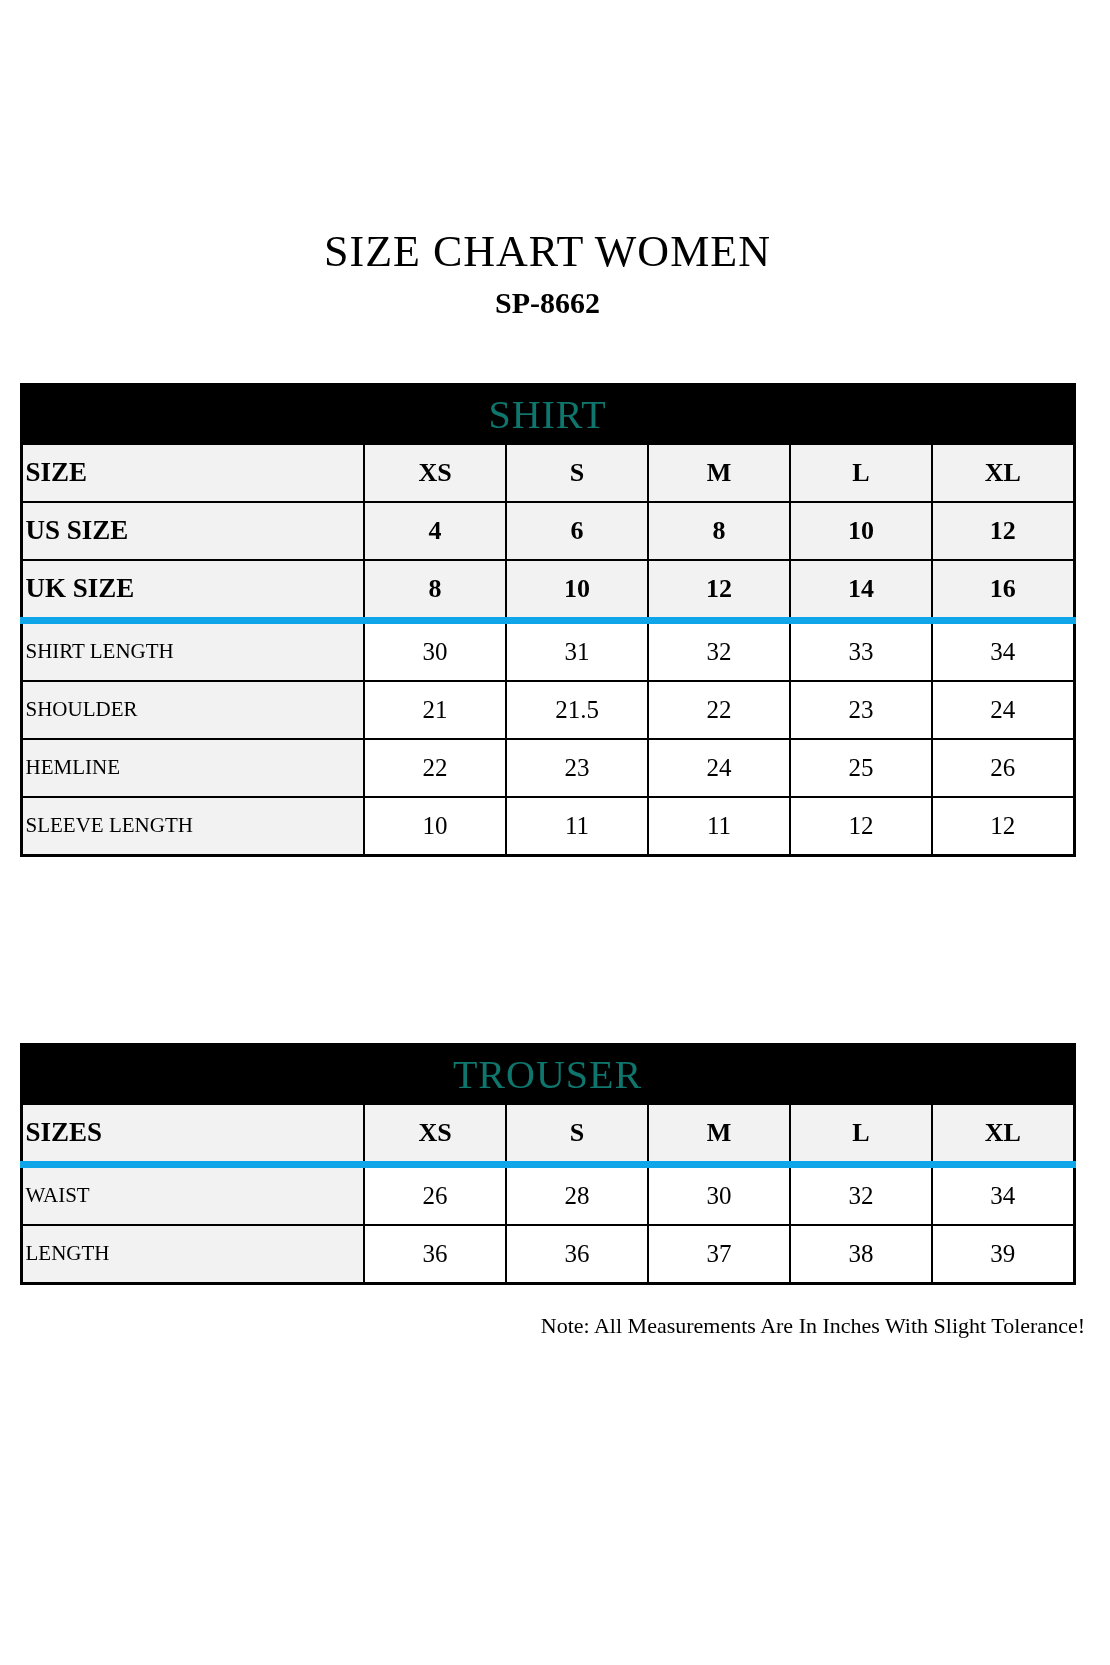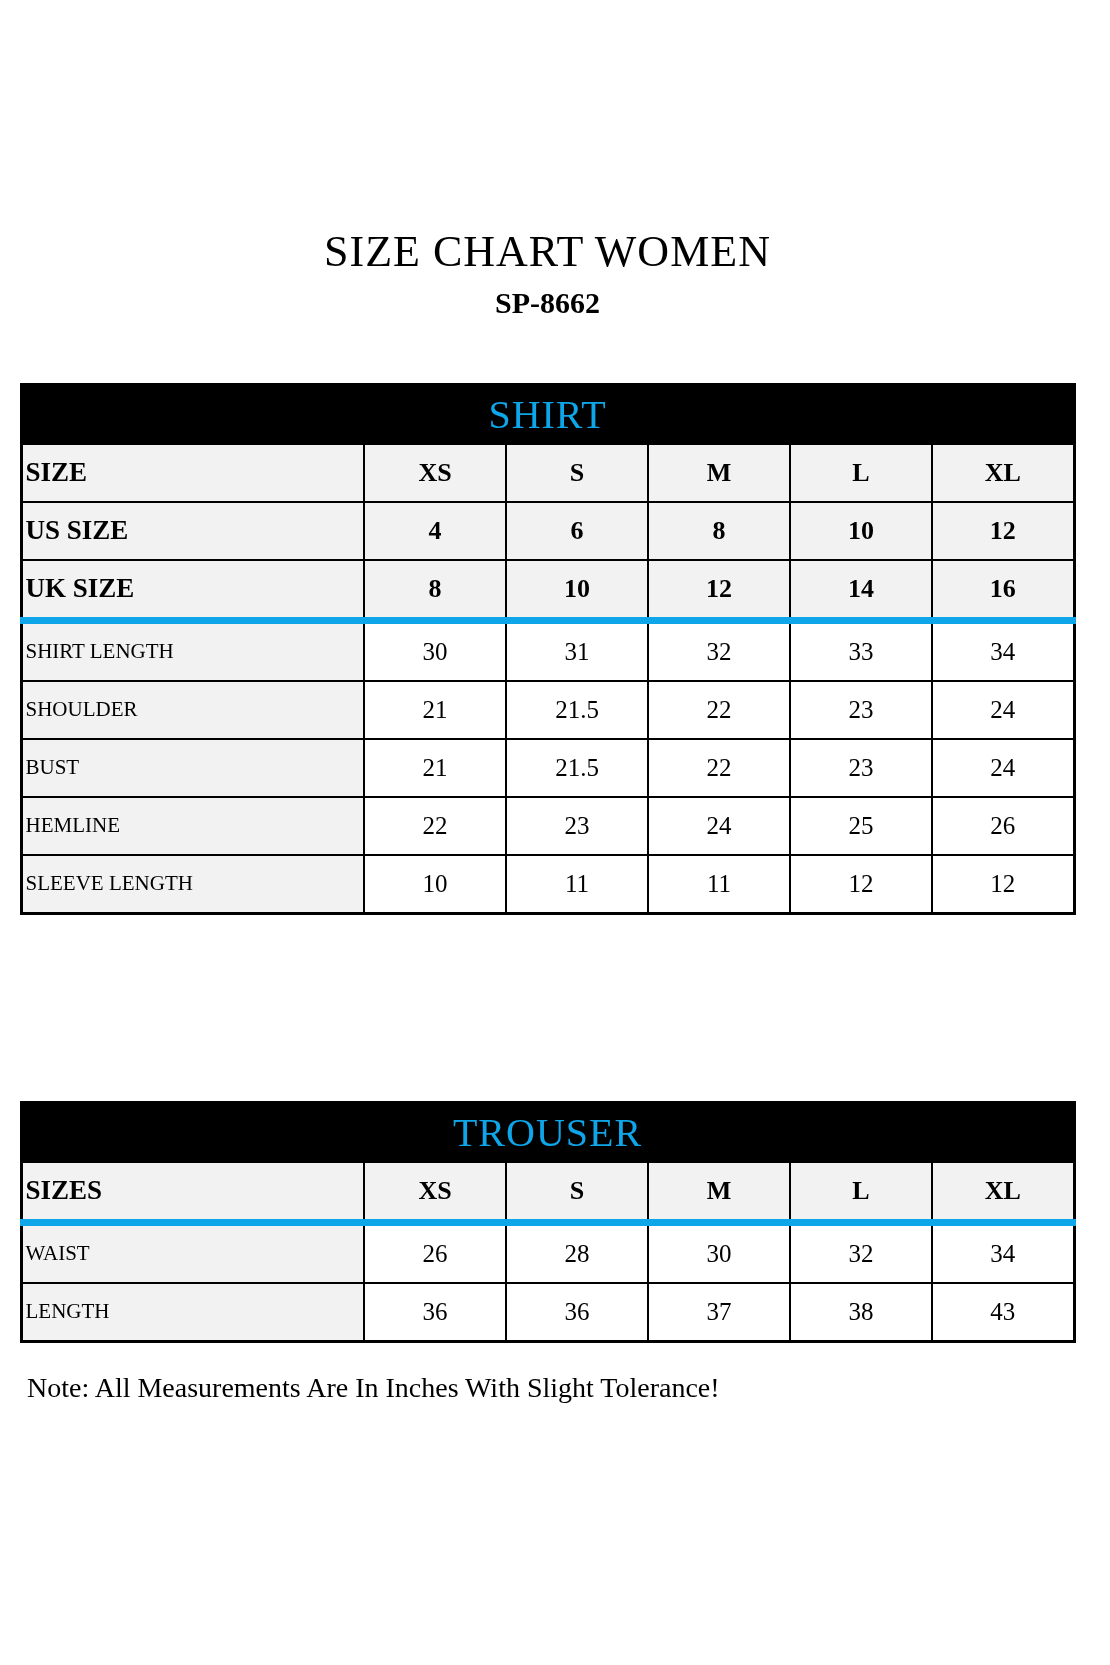"SHIRT" th.table-title { color: #0ea5e9 -> #0f766e }
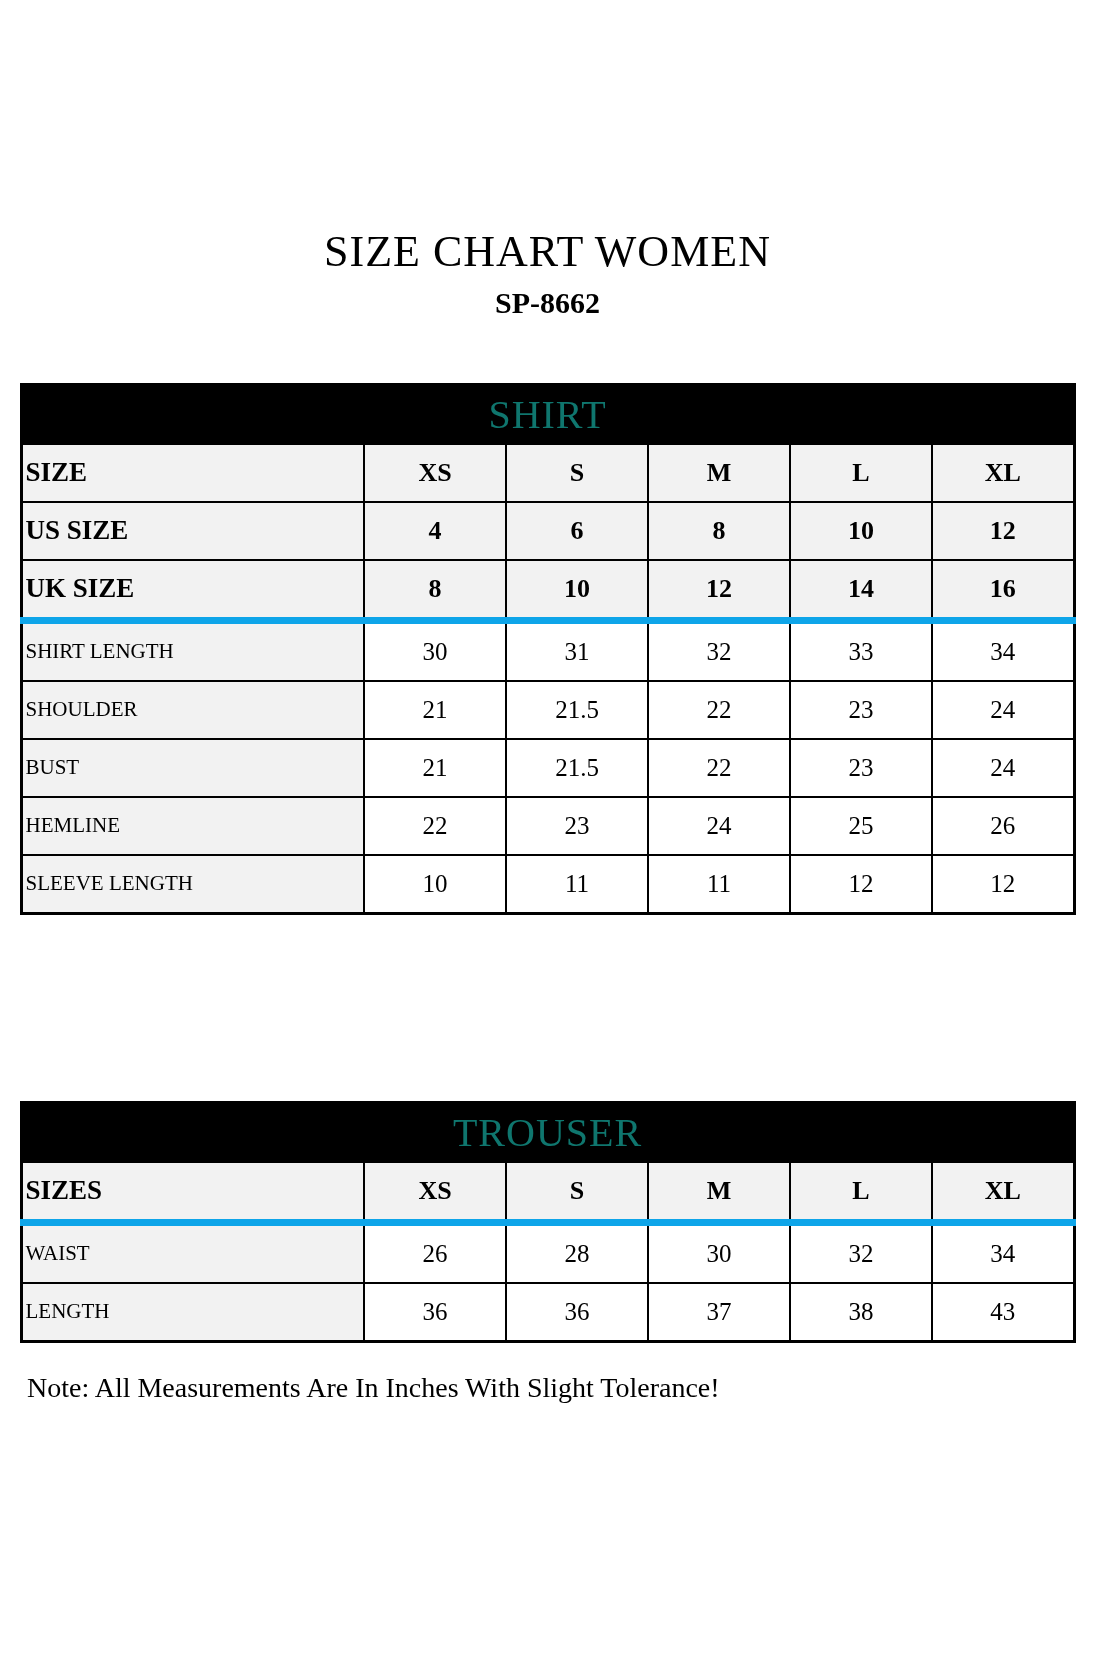"BUST" tr { html: <tr> <td>BUST</td> <td>21</td> <td>21.5</td> <td>22</td> <td>23</td> <td>24</td> </tr> -> none }
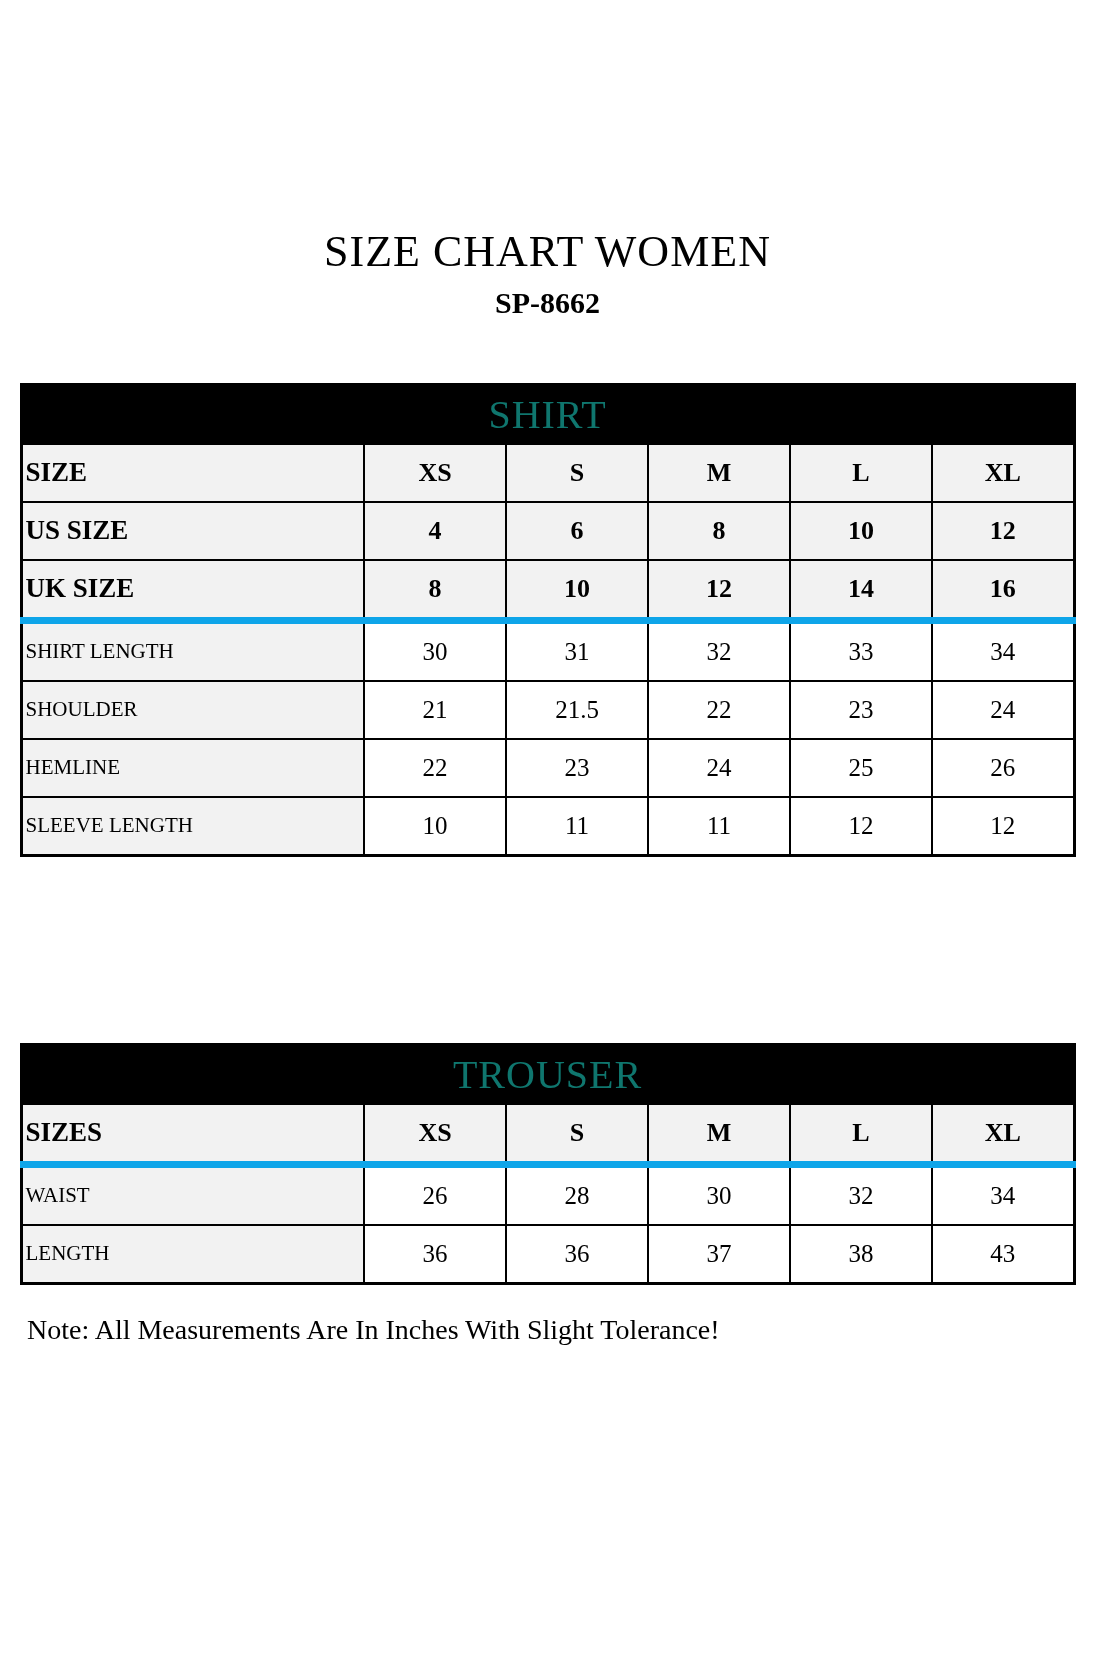"43" td.val { text: 43 -> 39 }
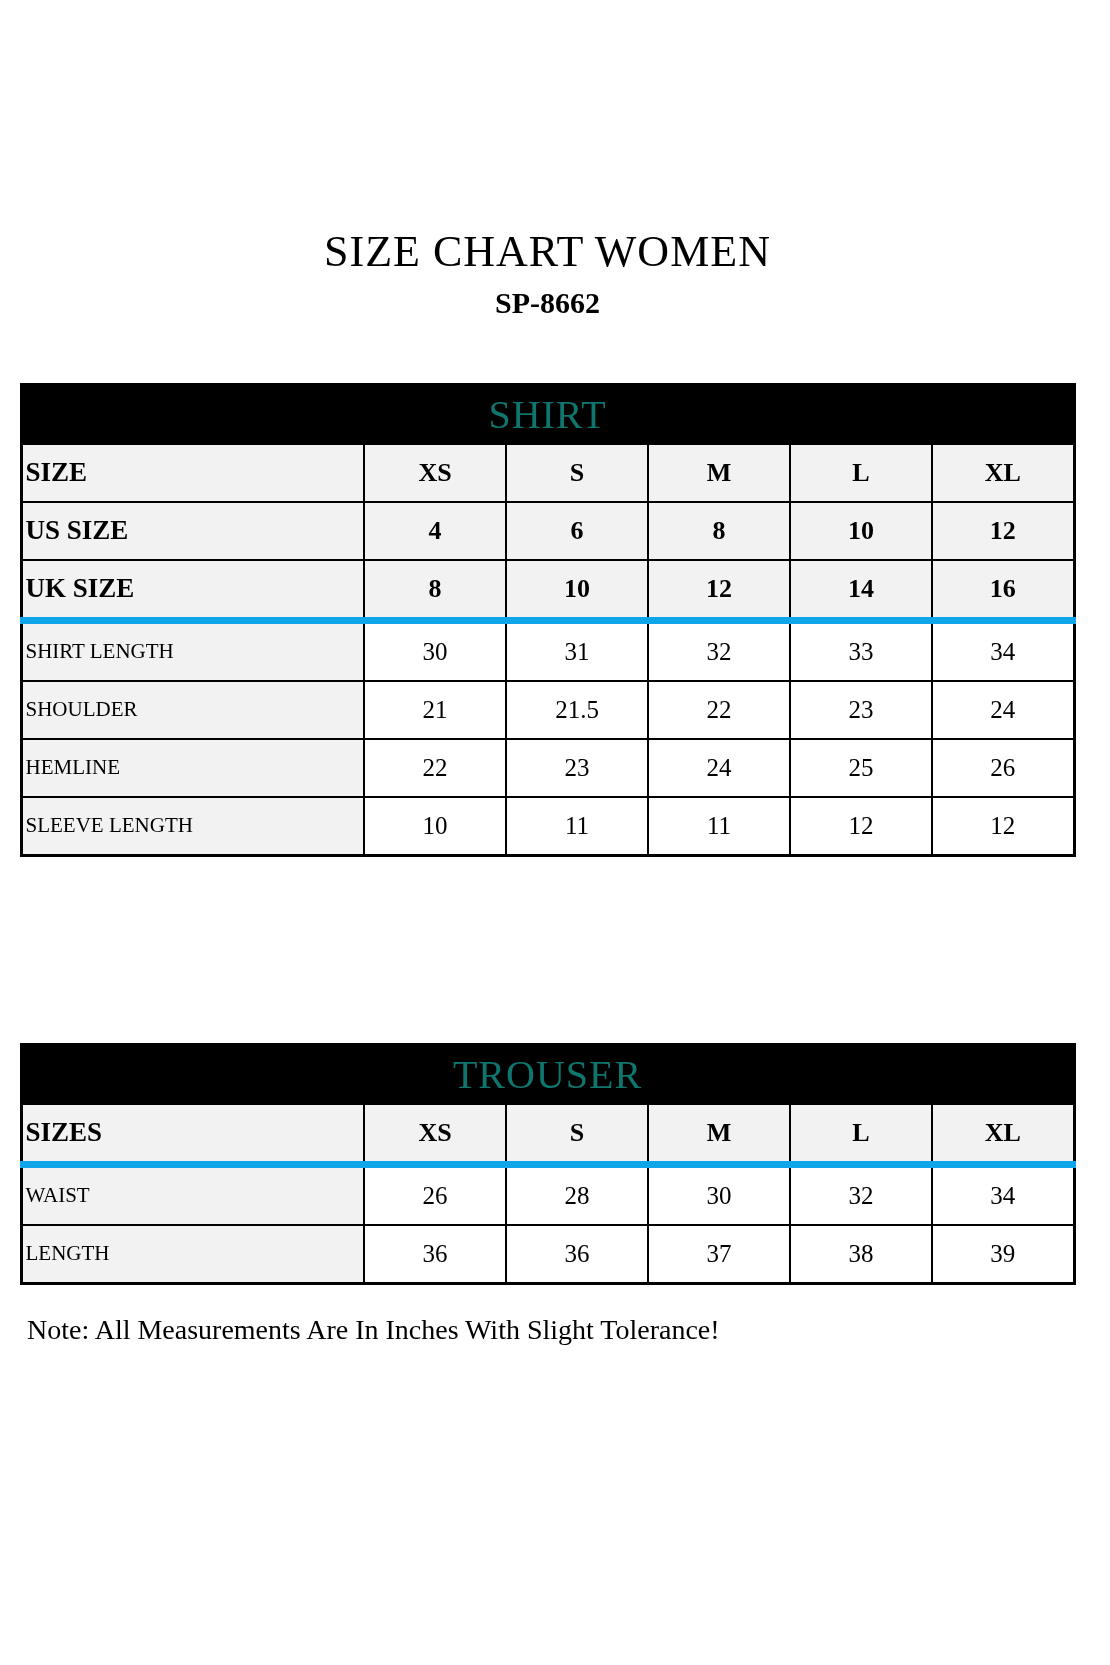"Note: All Measurements Are In" .note { font-size: 28px -> 22px; margin: 28px 0 0 27px -> 28px 10px 0 27px; text-align: left -> right }
